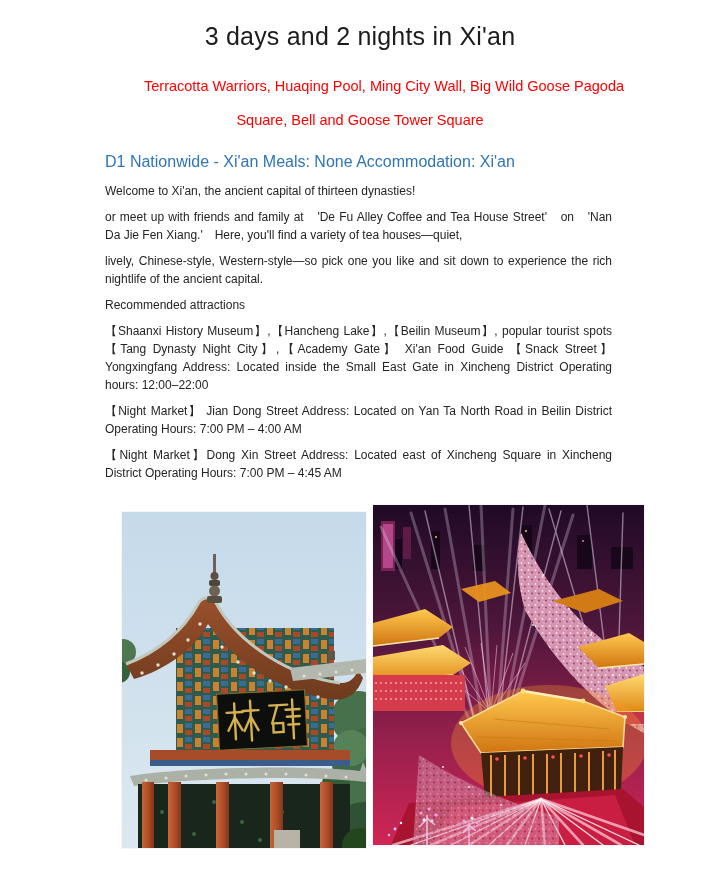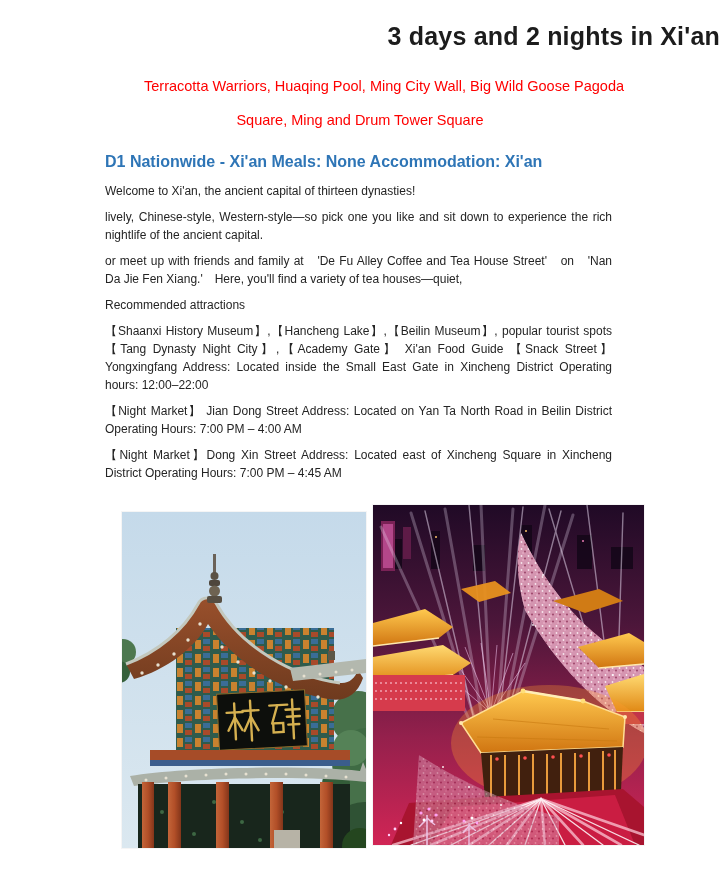"3 days and 2 nights" .title { font-weight: 700 -> 400; text-align: right -> center }
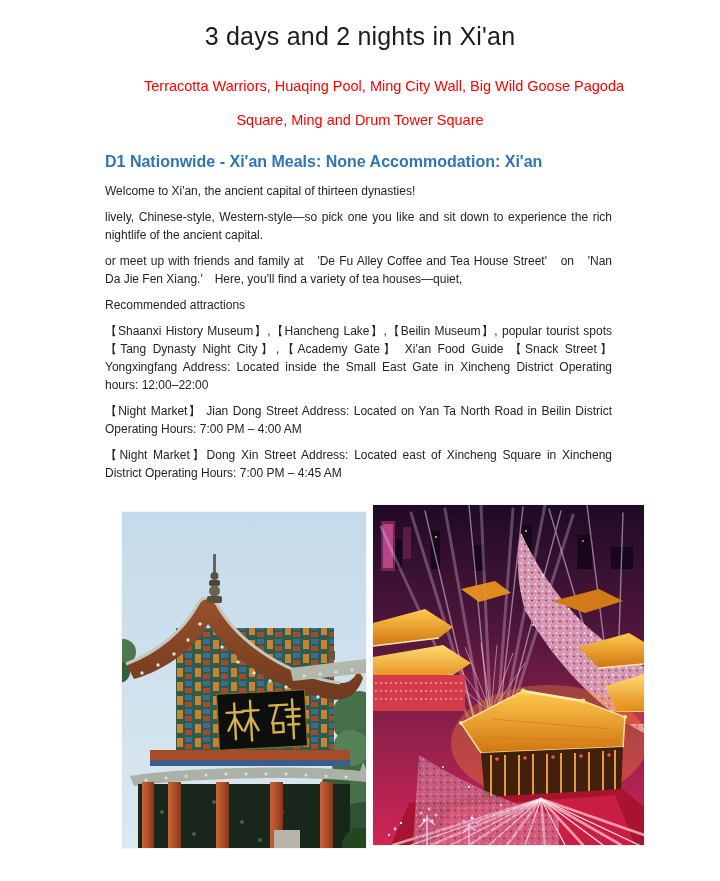"Square, Ming and Drum Tower" p.subtitle { text: Ming and Drum -> Bell and Goose }
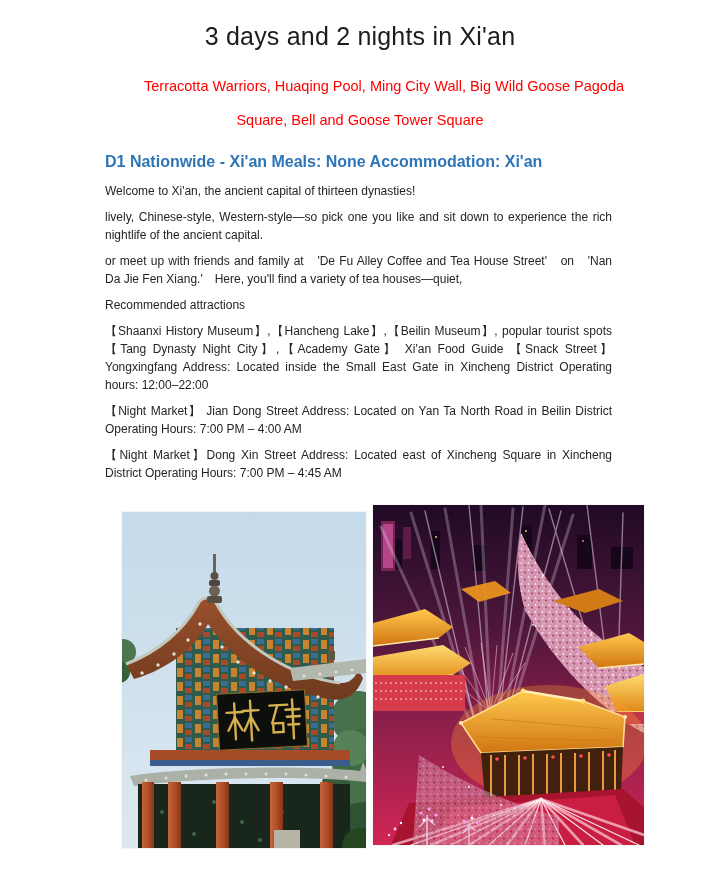"D1 Nationwide - Xi'an Meals:" .day-heading { font-weight: 700 -> 400 }
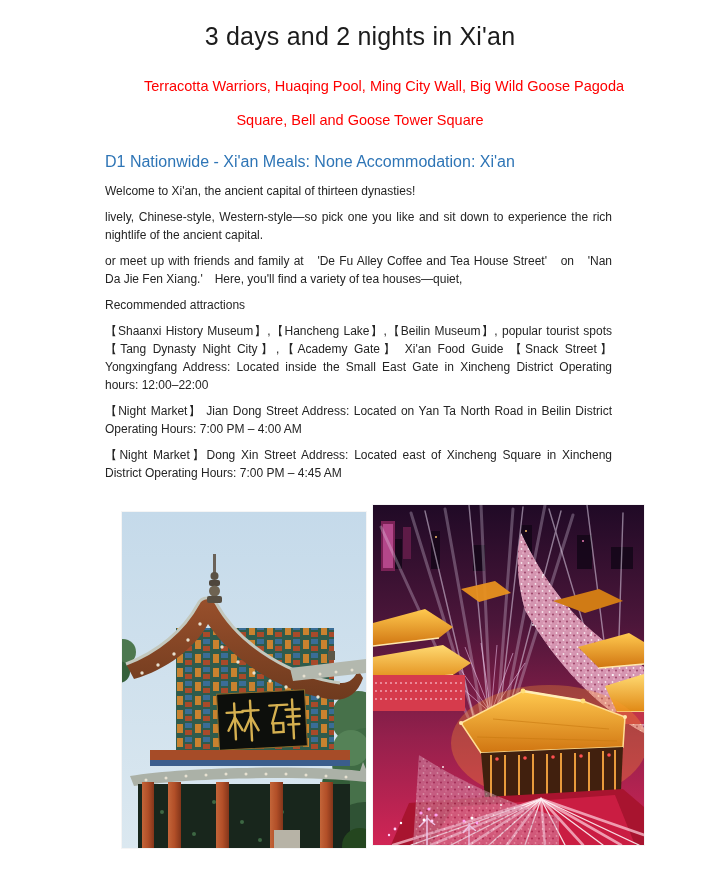"lively, Chinese-style, Western-style—so" p { order: before "or meet up with friends" -> after "or meet up with friends" }
